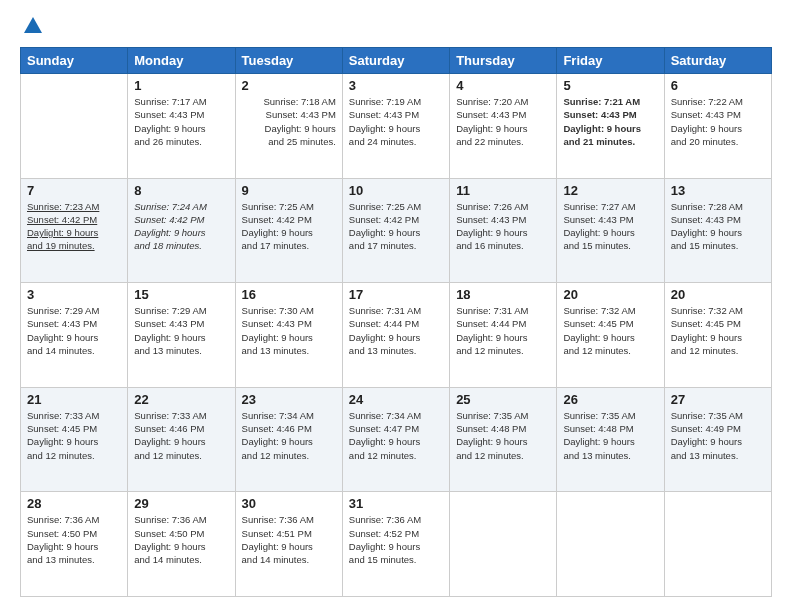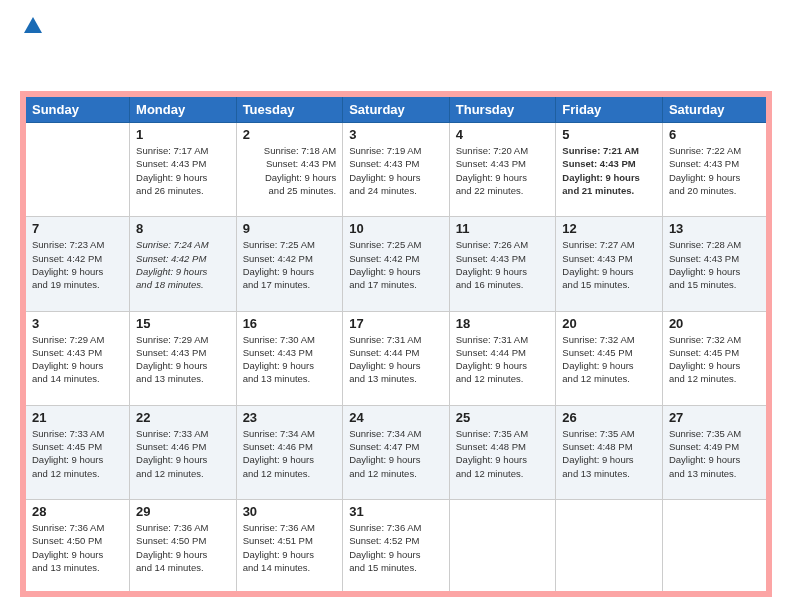"Sunday" .calendar { border: 6px solid #fca5a5 -> 1px solid #fca5a5; margin-top: 44px -> none }
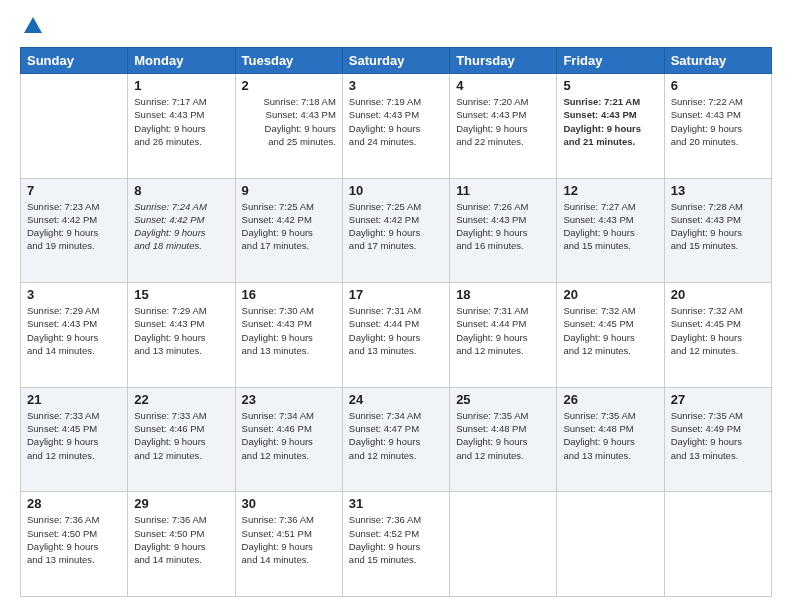"Sunrise: 7:23 AM" div.day-info { text-decoration: none -> underline }
